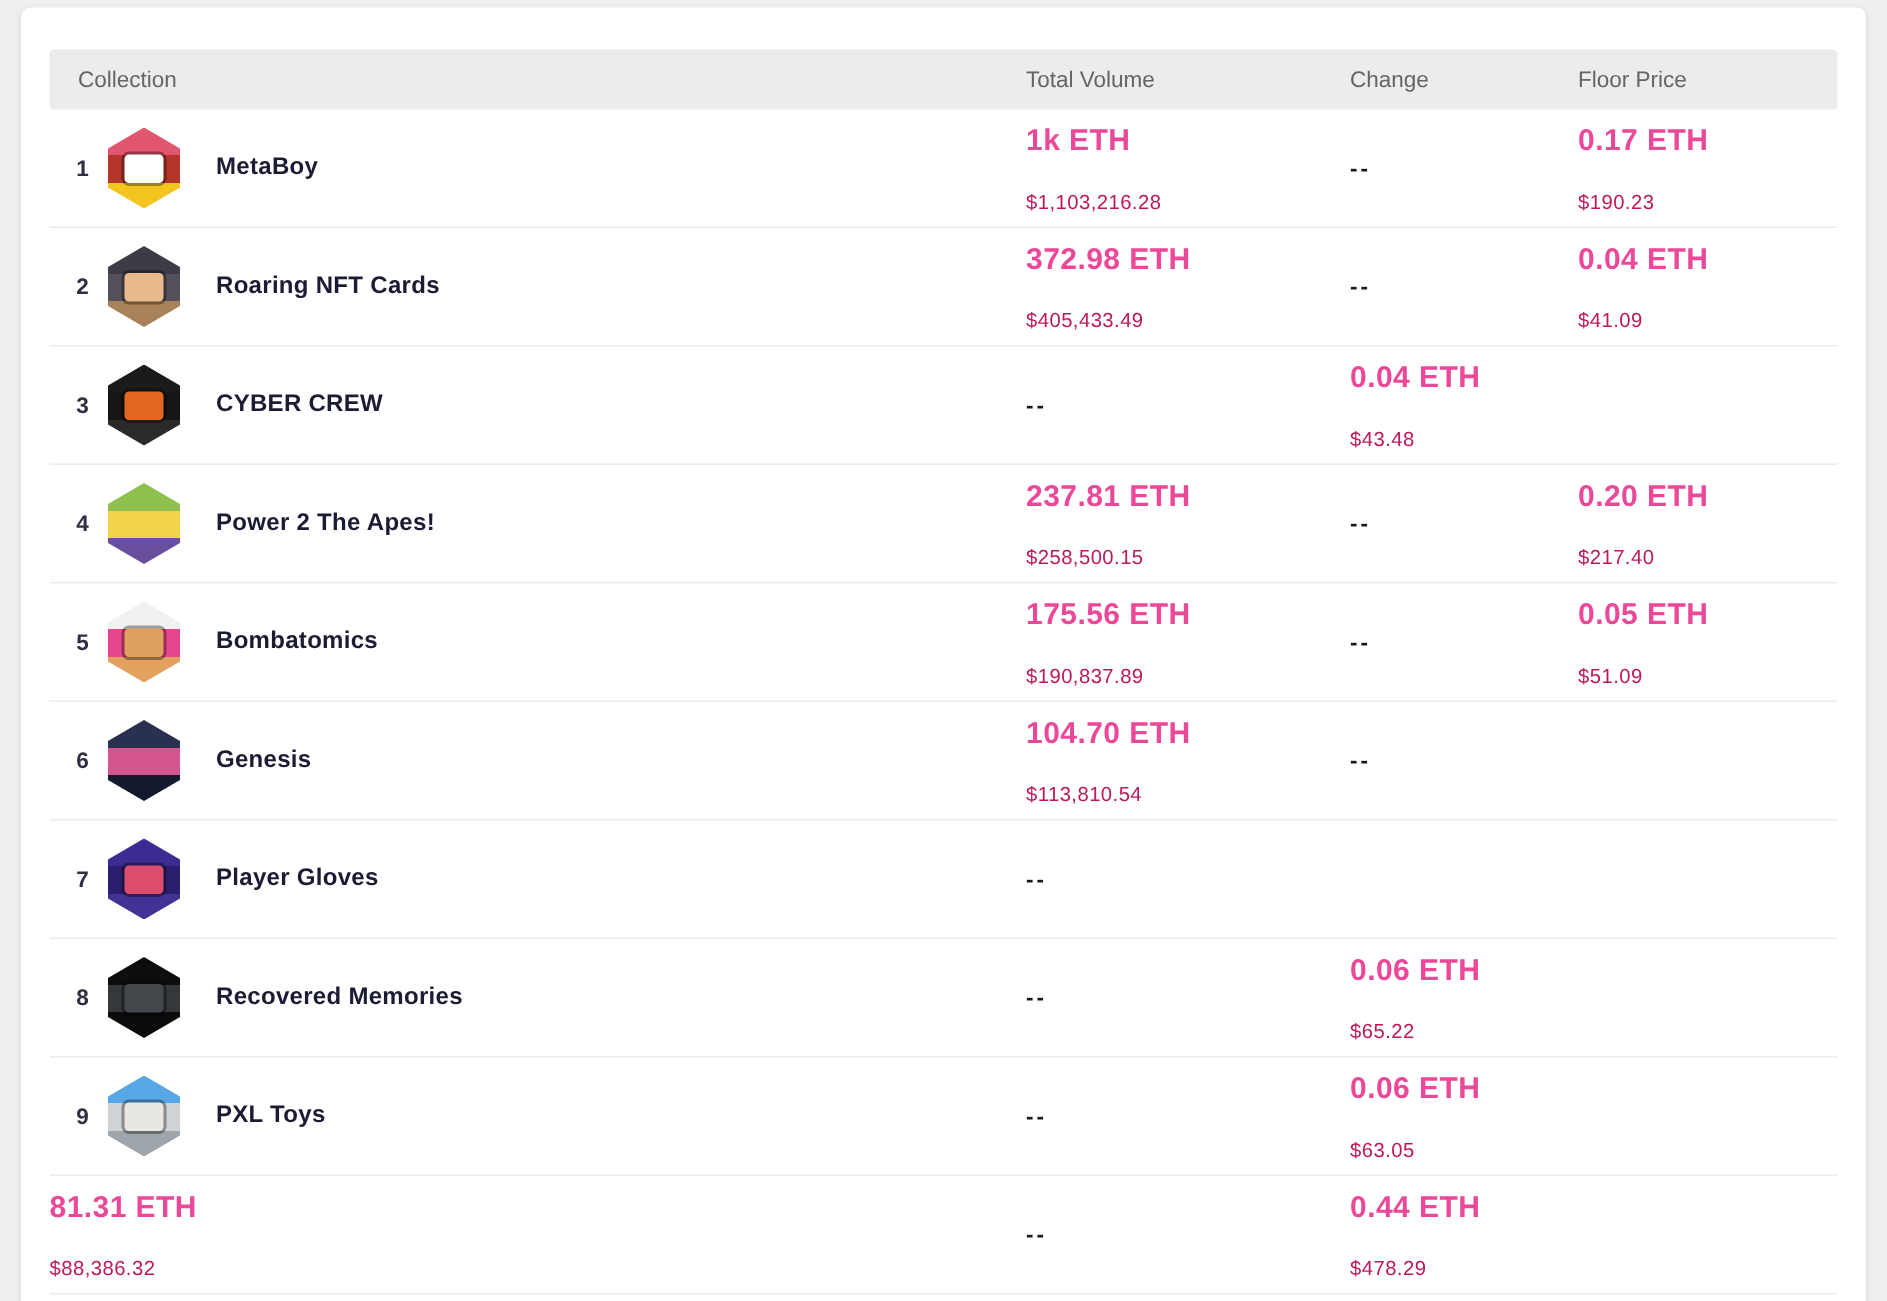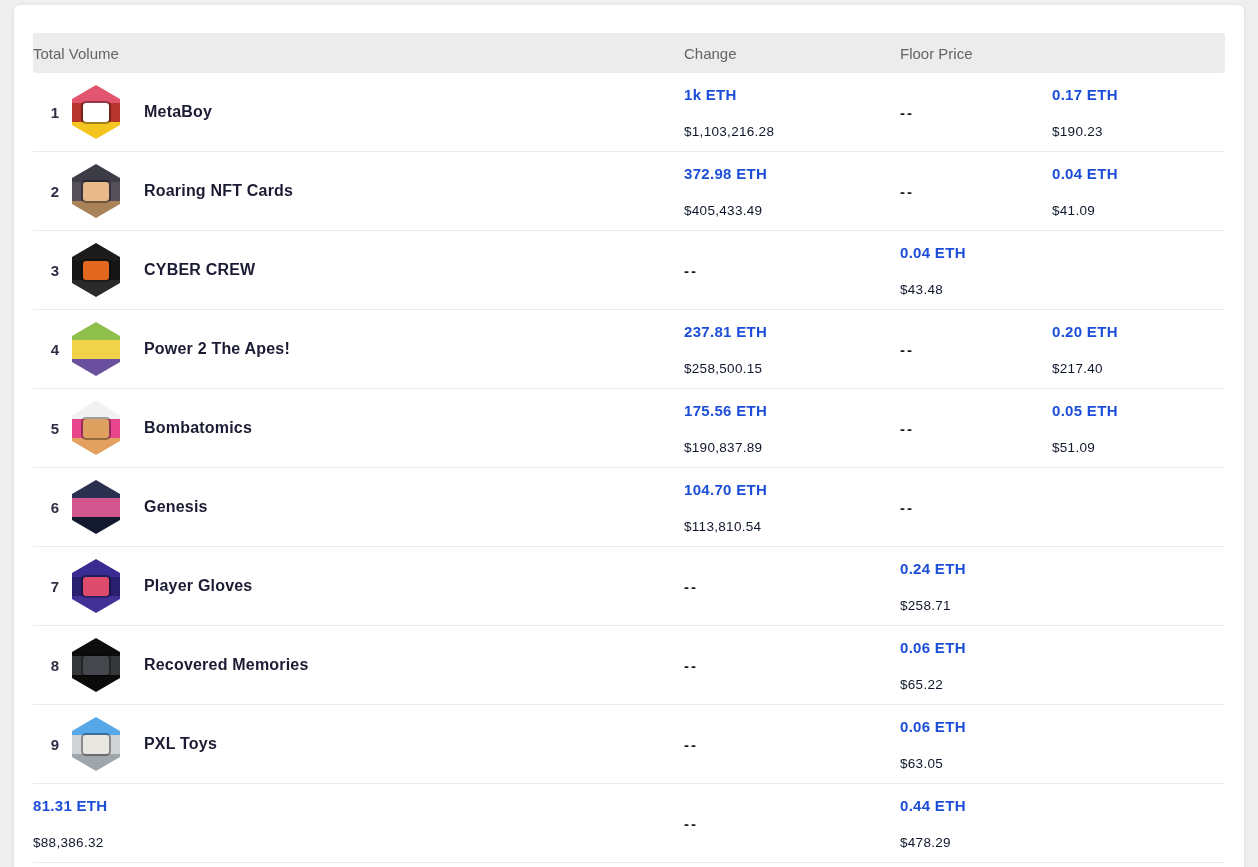"Collection" div.th { html: none -> <div>Collection</div> }
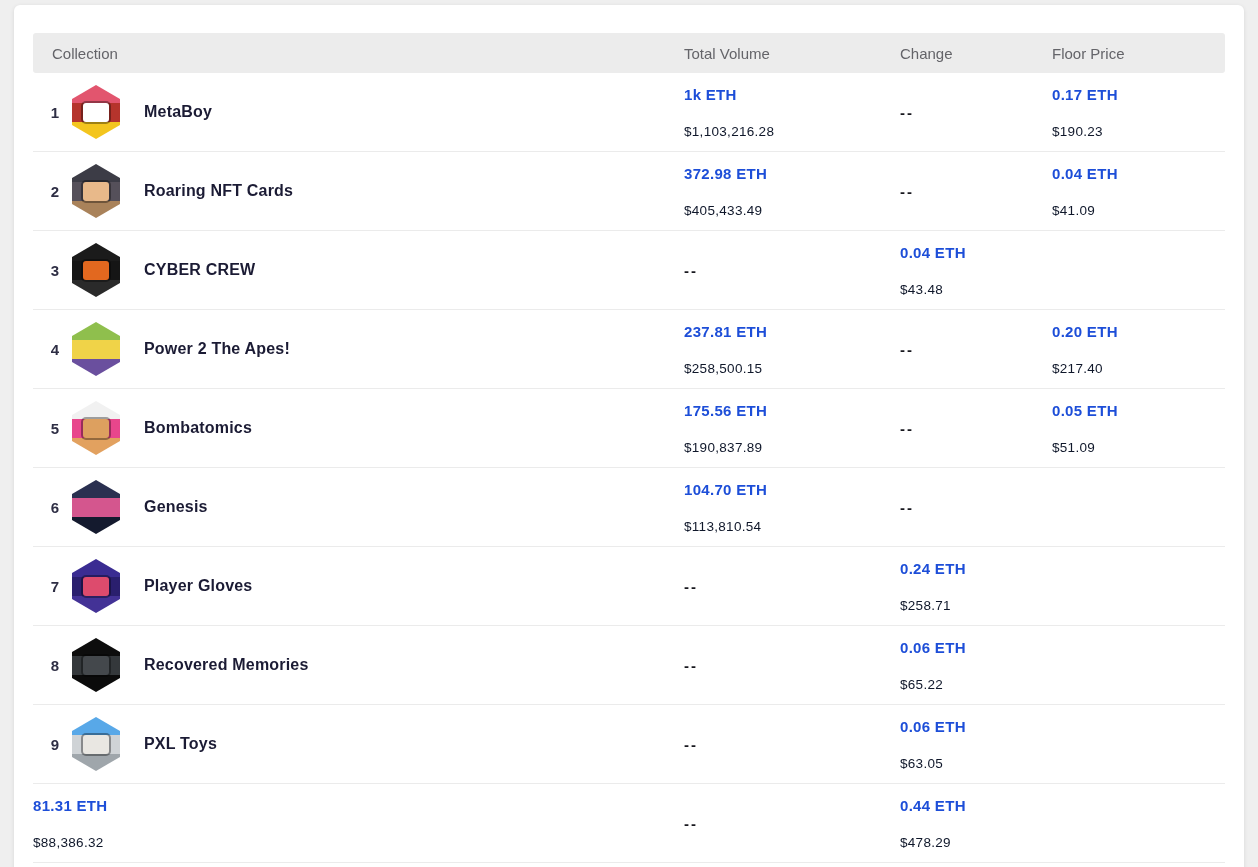"1k ETH" .eth { color: #1d4ed8 -> #ec4899; font-size: 15px -> 20px }
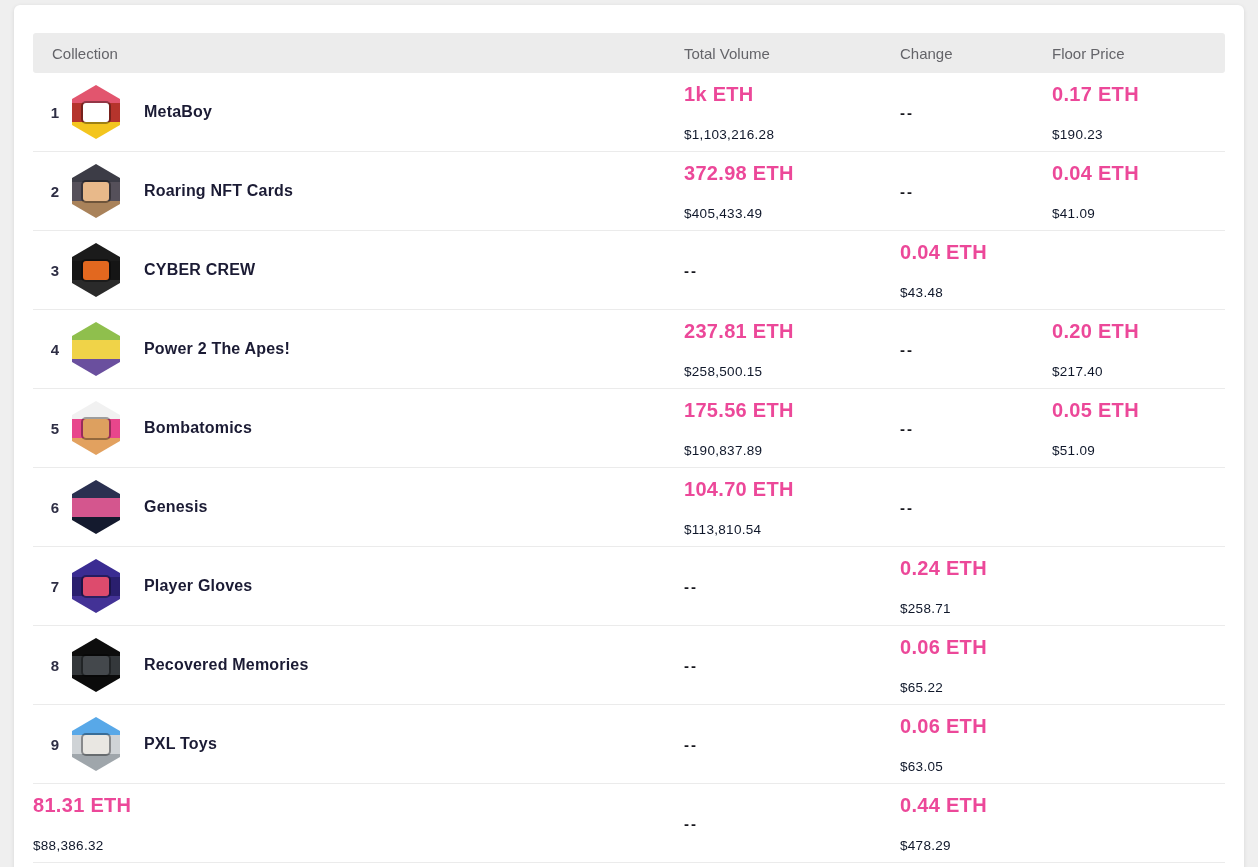"$1,103,216.28" .usd { color: #0f172a -> #be185d }
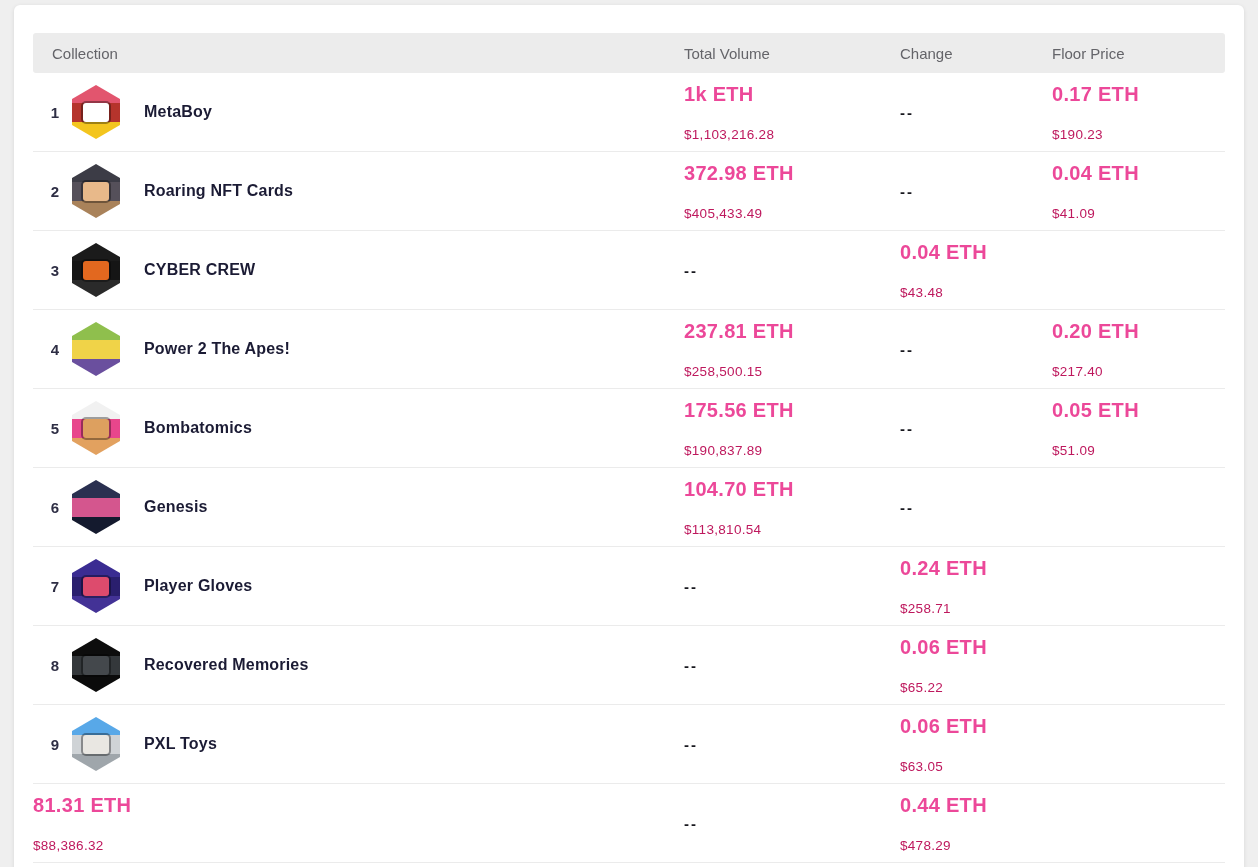"0.24 ETH" div.cell-floor { html: <div> <div>0.24 ETH</div> <div>$258.71</div> </div> -> none }
